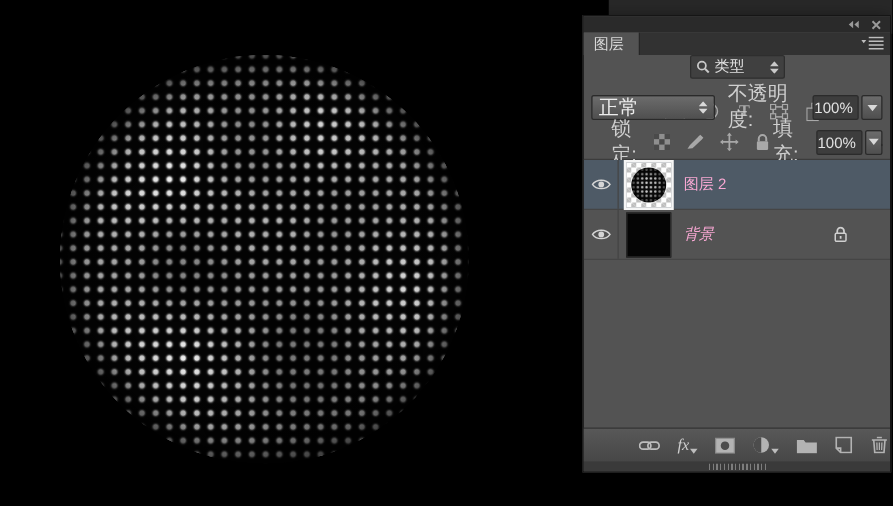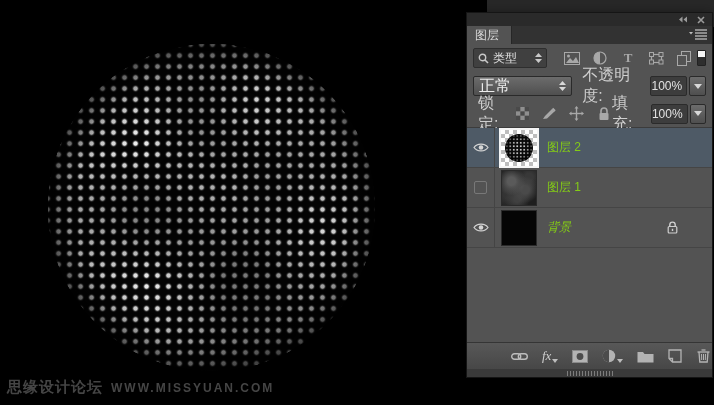"类型" .filter-row { flex-direction: none -> column; gap: 4px -> 17px }
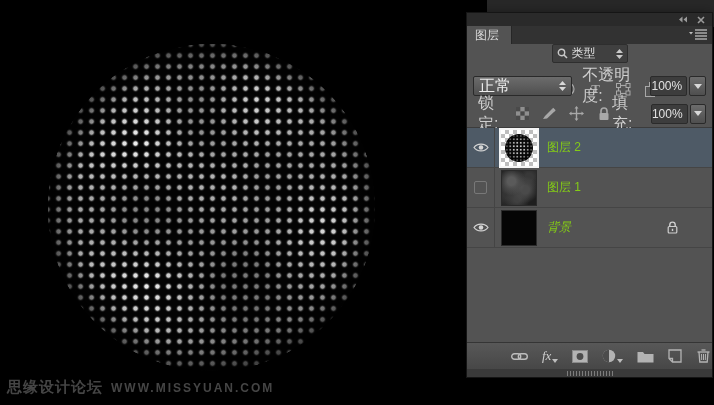"锁定:" span.fieldlbl { margin-left: 5px -> 16px }
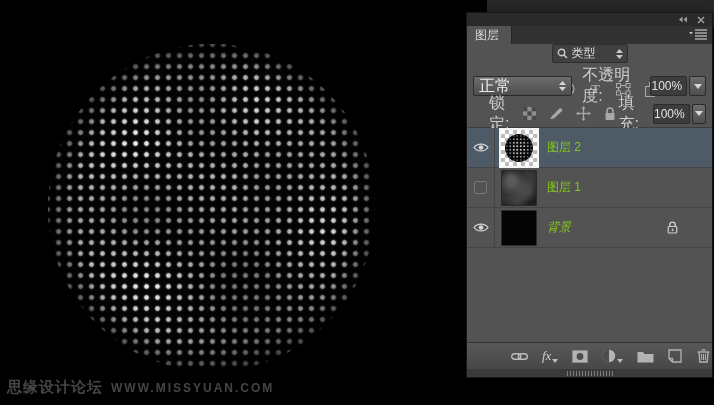"图层 2" .layer-name { color: #84cc16 -> #f9a8d4 }
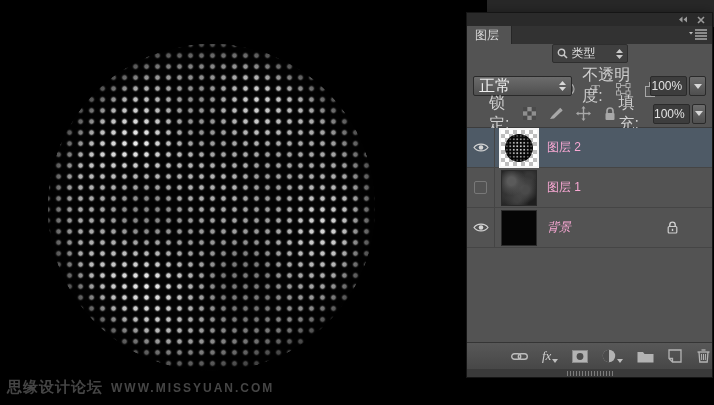"图层 1" div.layer-row { html: <div> <div> <span></span> </div> <div></div> <div>图层 1</div> </div> -> none }
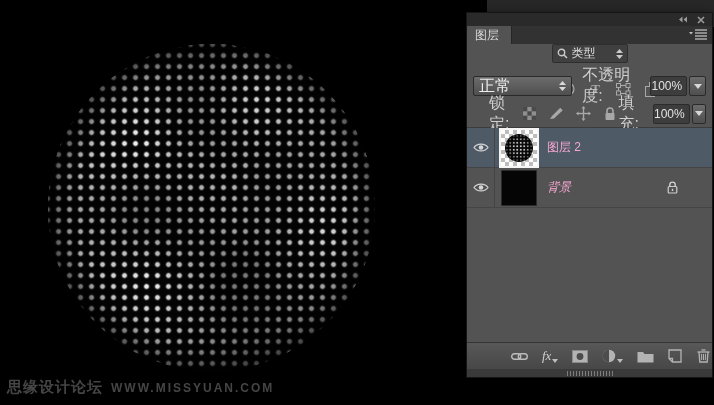"思缘设计论坛 WWW.MISSYUAN.COM" div { html: <div> <span>思缘设计论坛</span><span>WWW.MISSYUAN.COM</span> </div> -> none }
